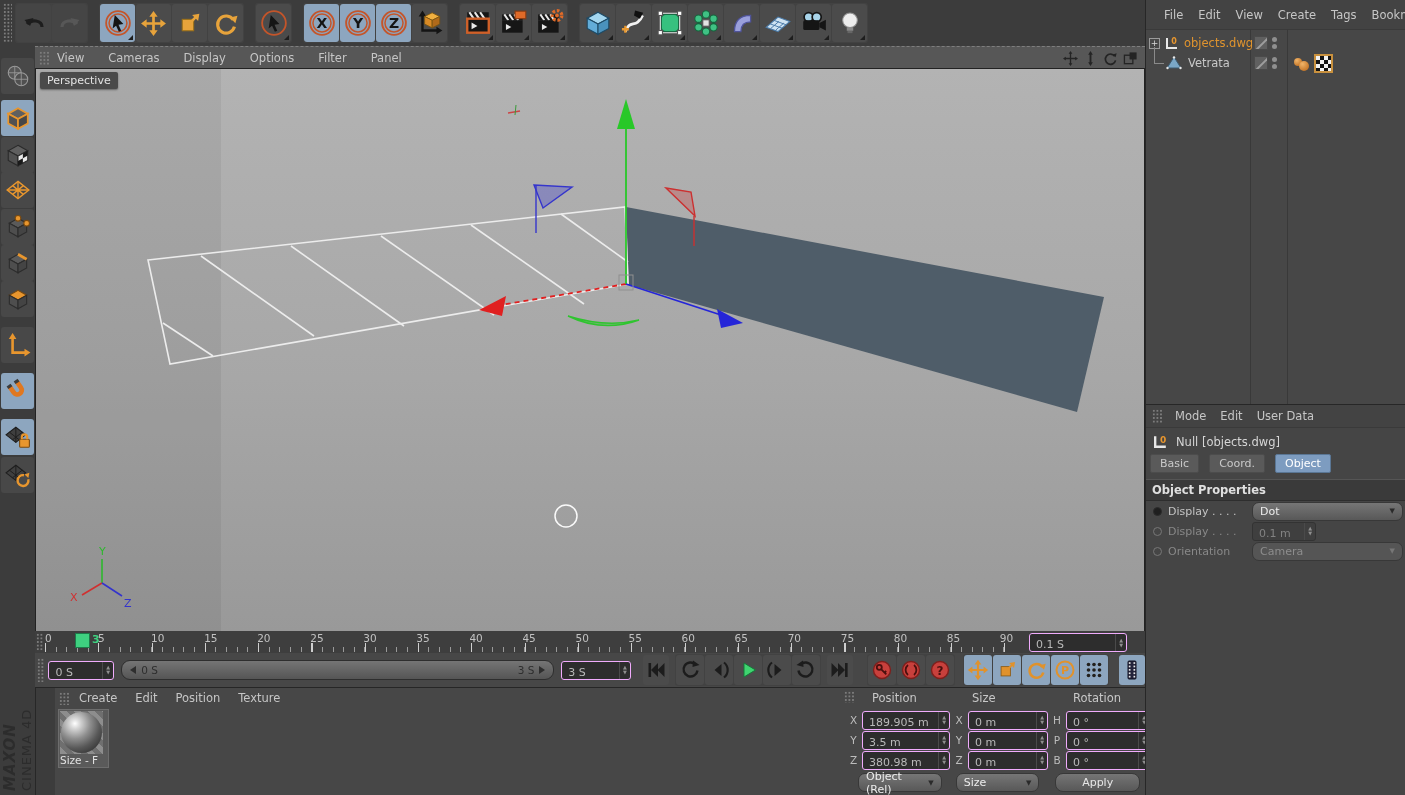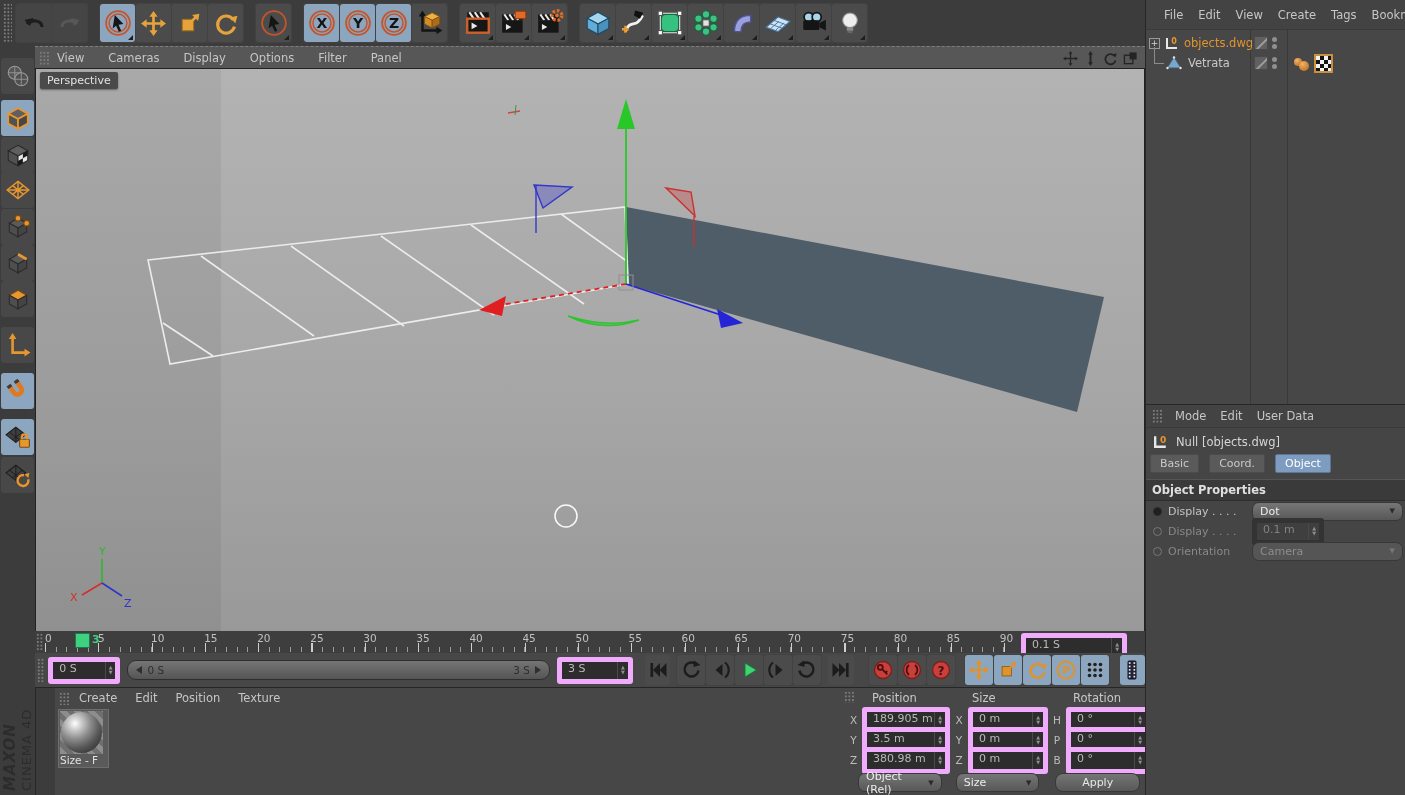"0.1 m" .fld { align-items: flex-start -> flex-end; border: 5px solid #f0abfc -> 1px solid #f0abfc }
